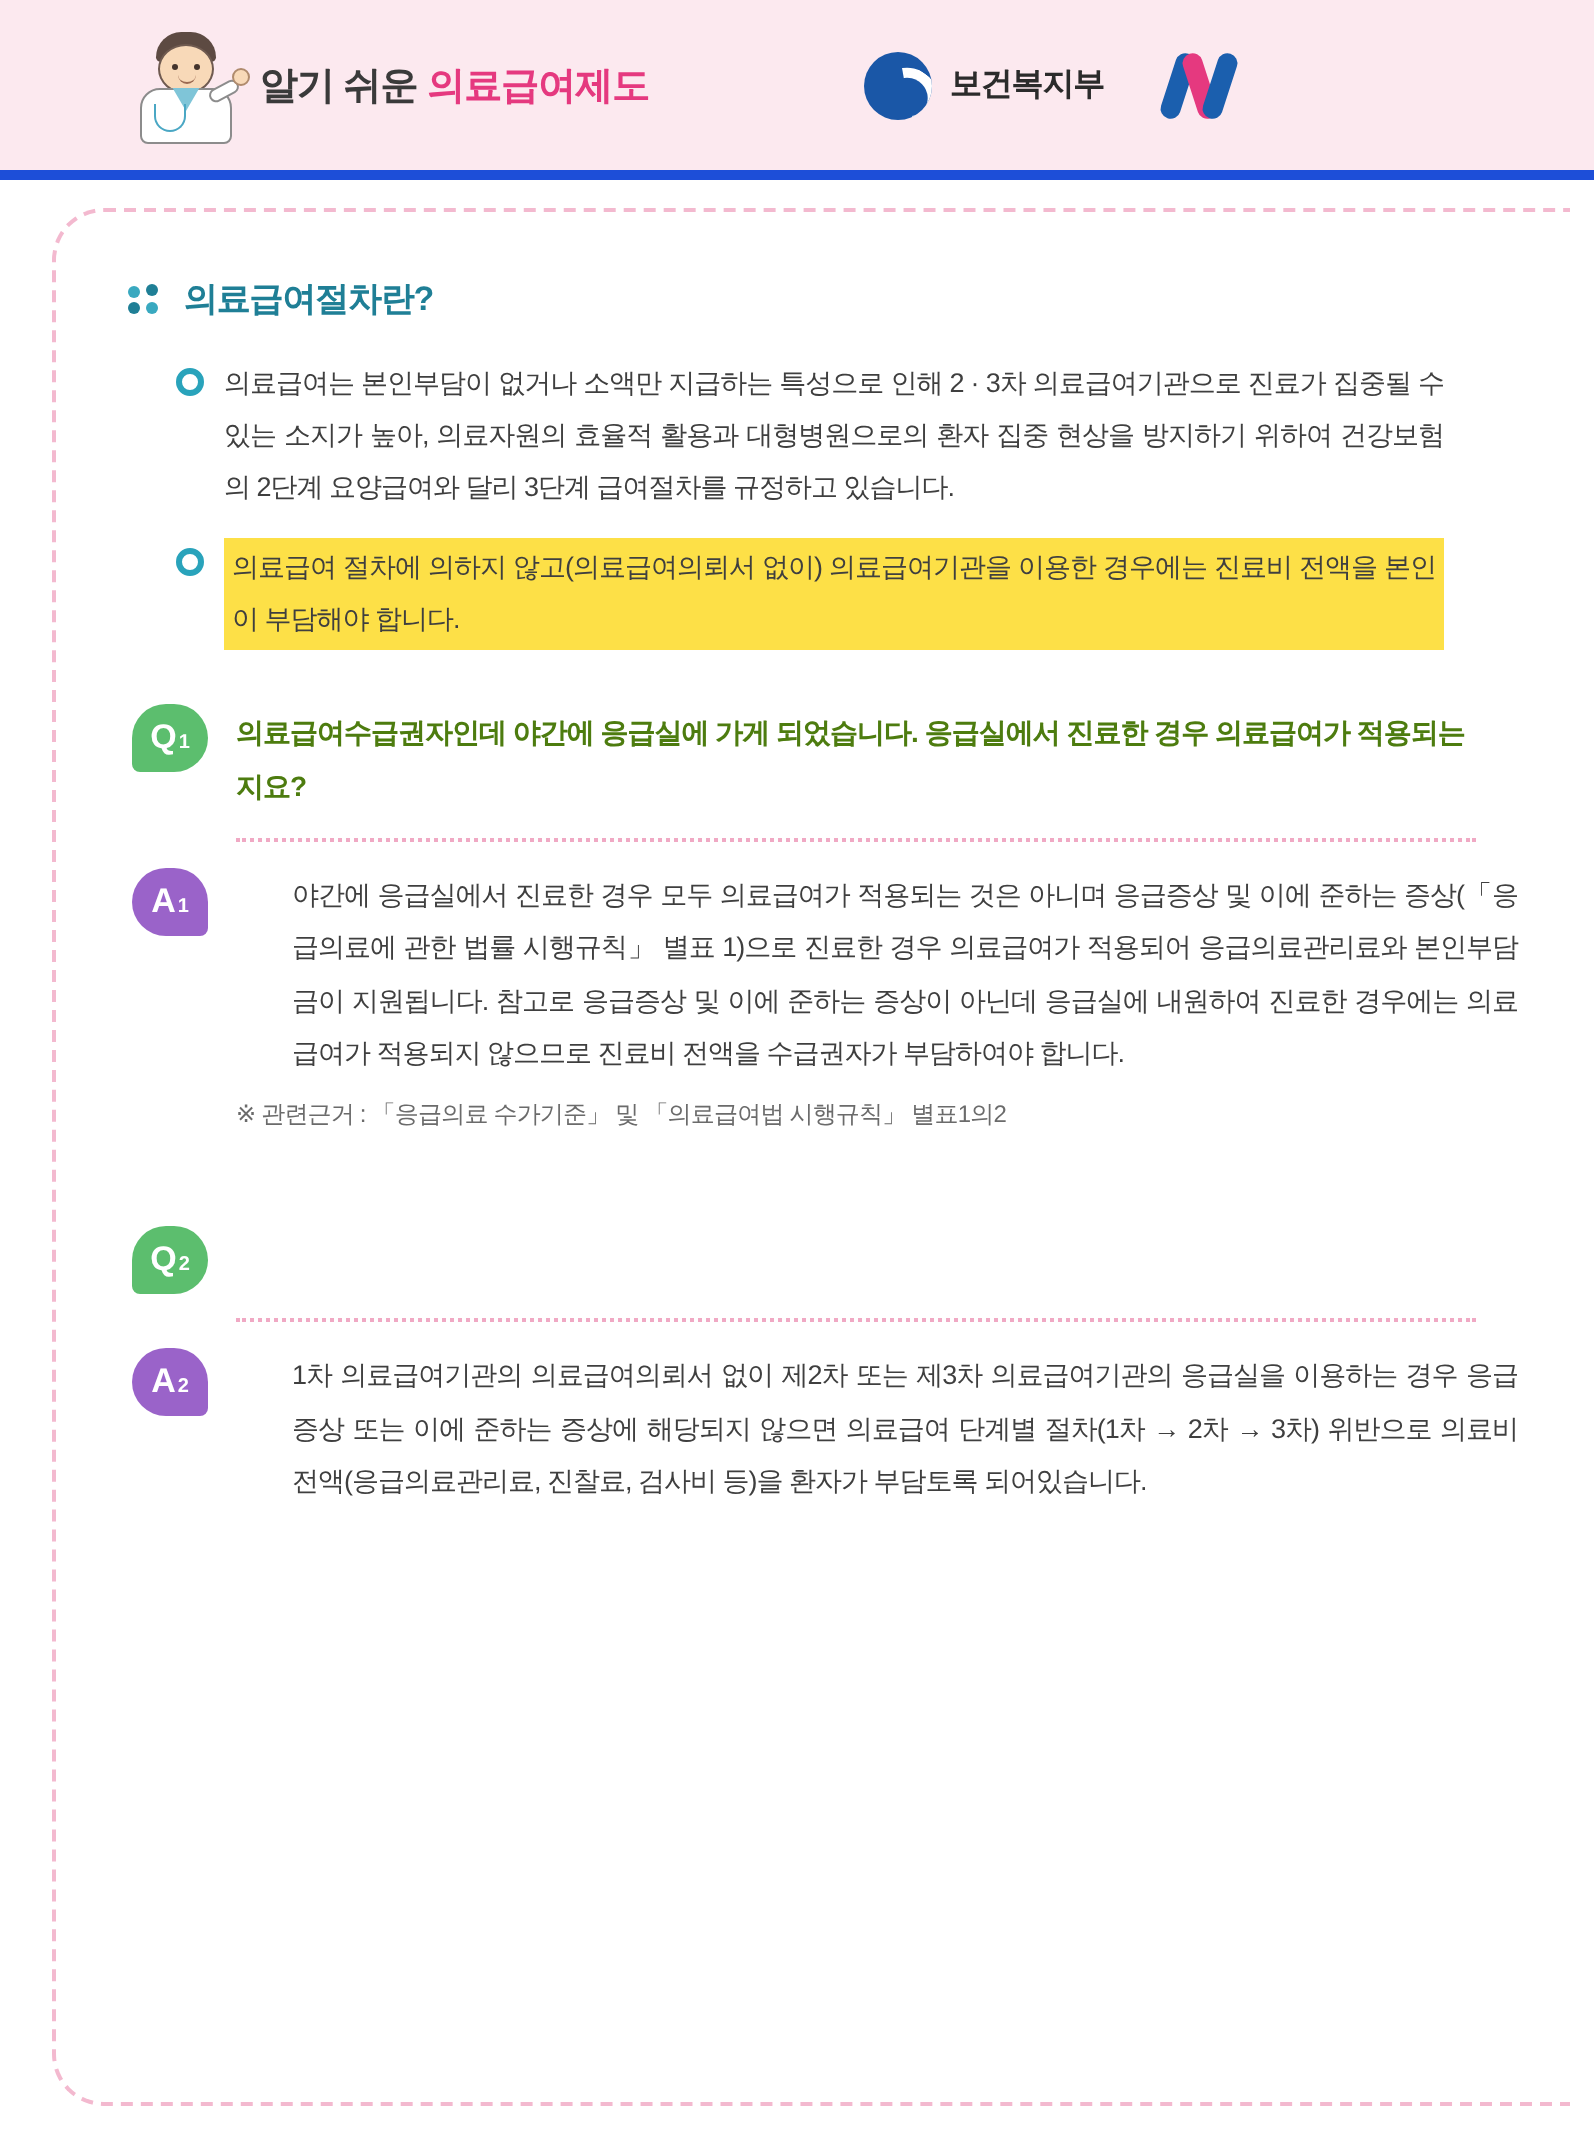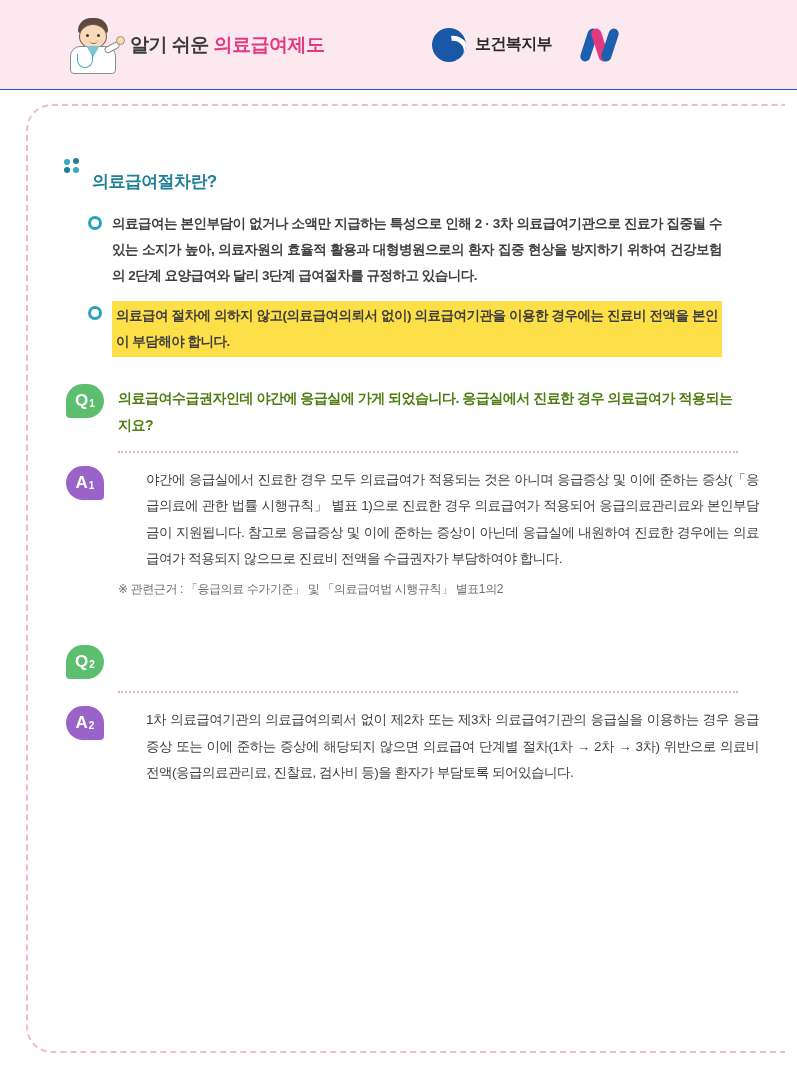"알기 쉬운 의료급여제도" .header { border-bottom: 1px solid #1d4ed8 -> 5px solid #1d4ed8 }
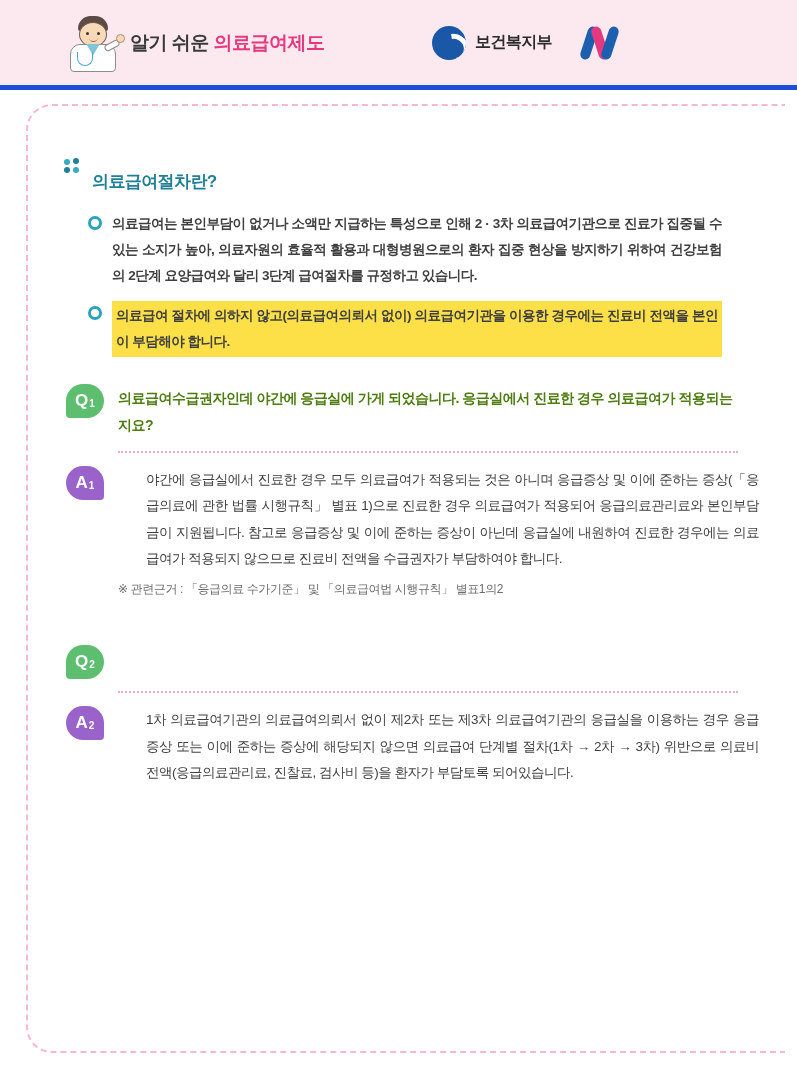"의료급여절차란?" .section-title { margin-top: 32px -> none }
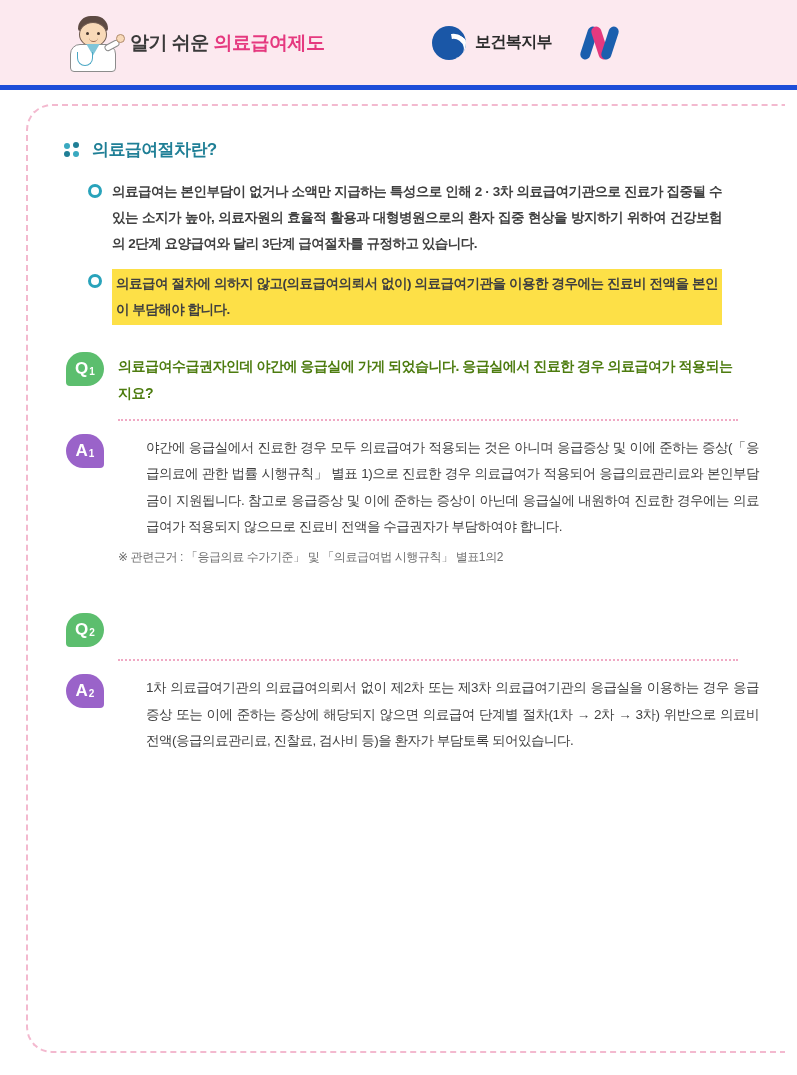"의료급여는 본인부담이 없거나 소액만 지급하는" .bullet-list { font-weight: bold -> none }
